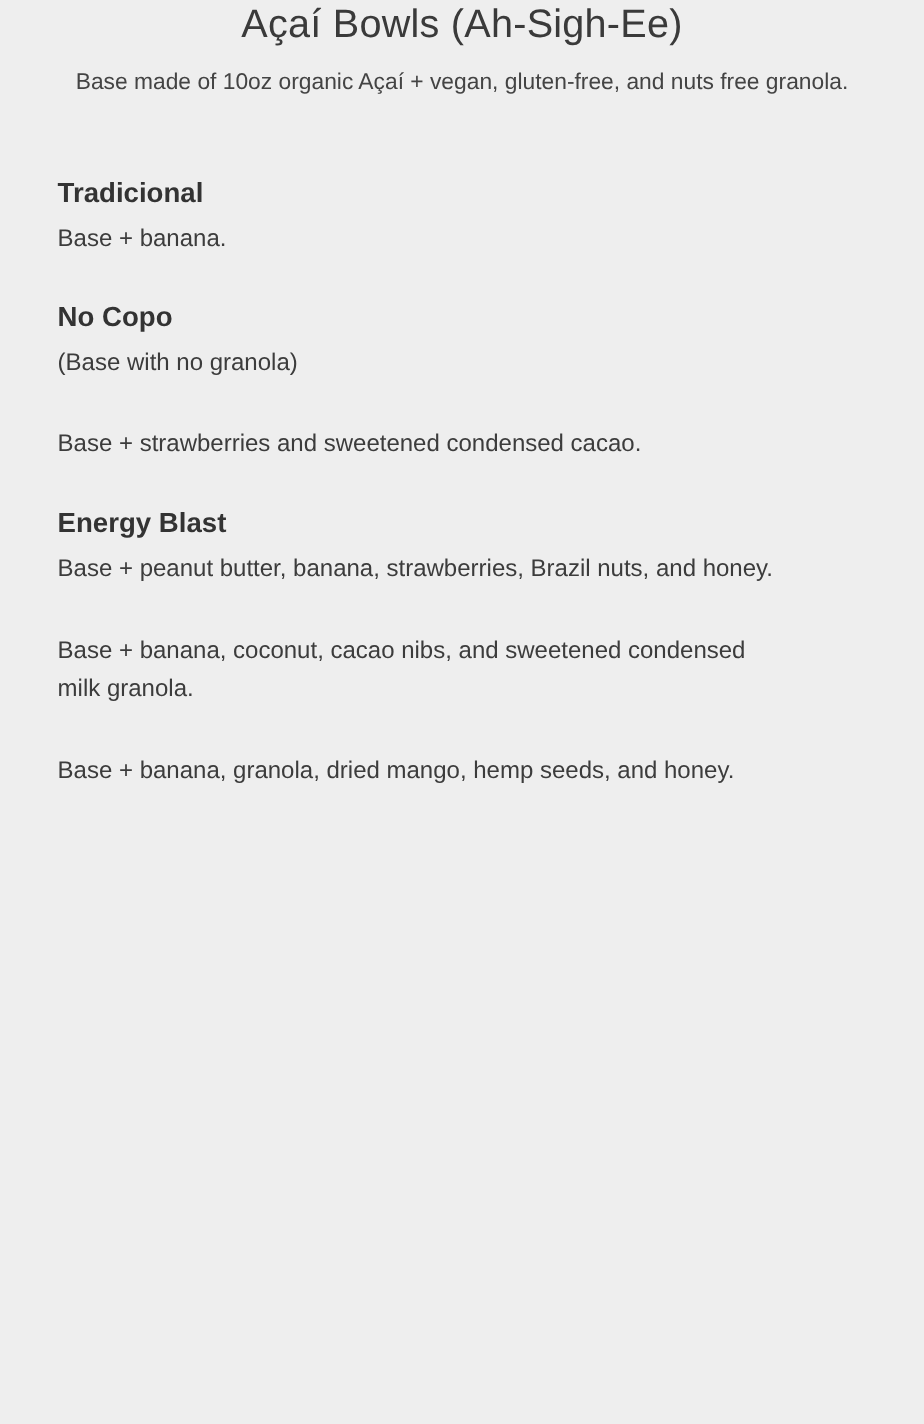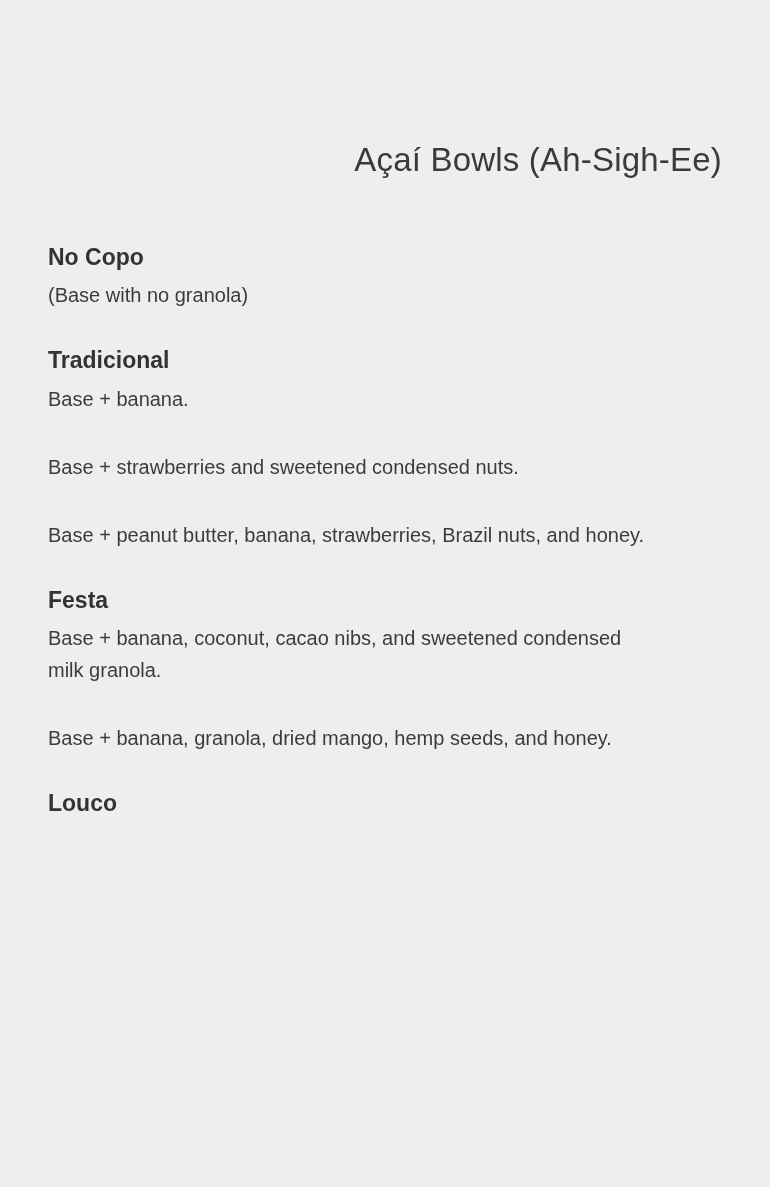"Açaí Bowls (Ah-Sigh-Ee)" .header { padding-top: 140px -> none; text-align: right -> center }
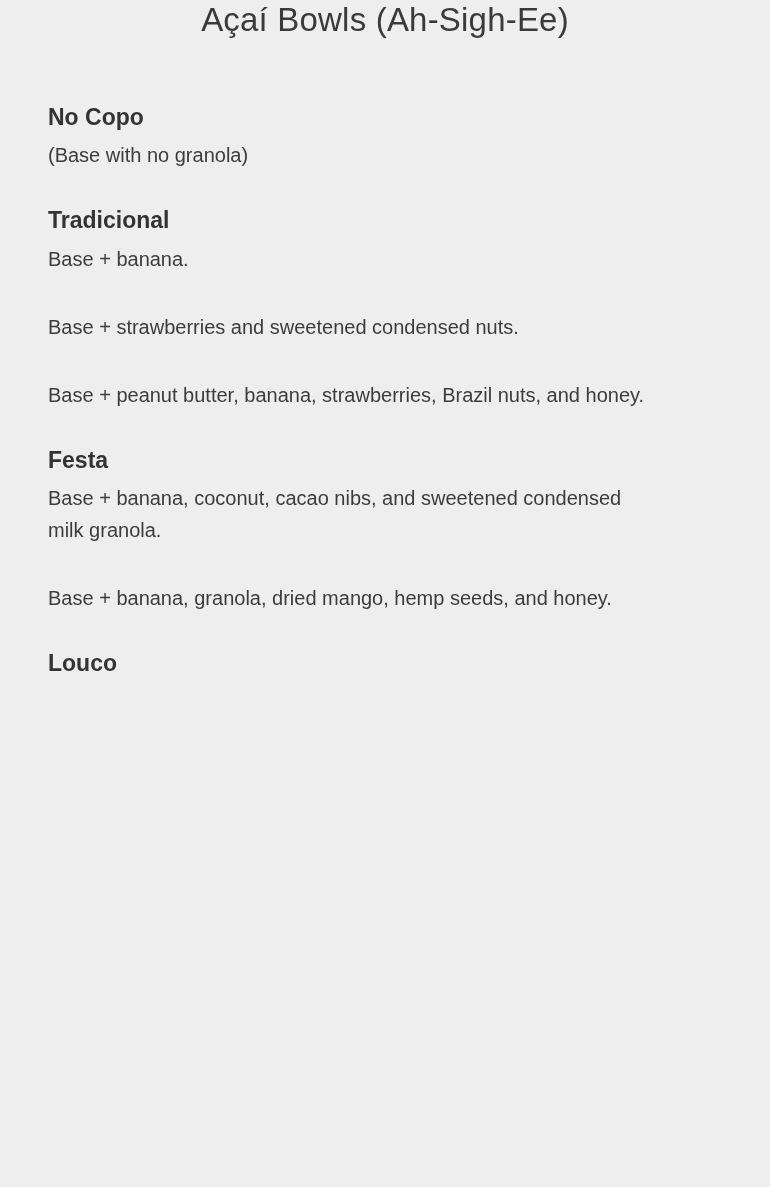"Base made of 10oz organic" p.menu-subtitle { html: none -> <p>Base made of 10oz organic Açaí + vegan, gluten-free, and nuts free granola.</p> }
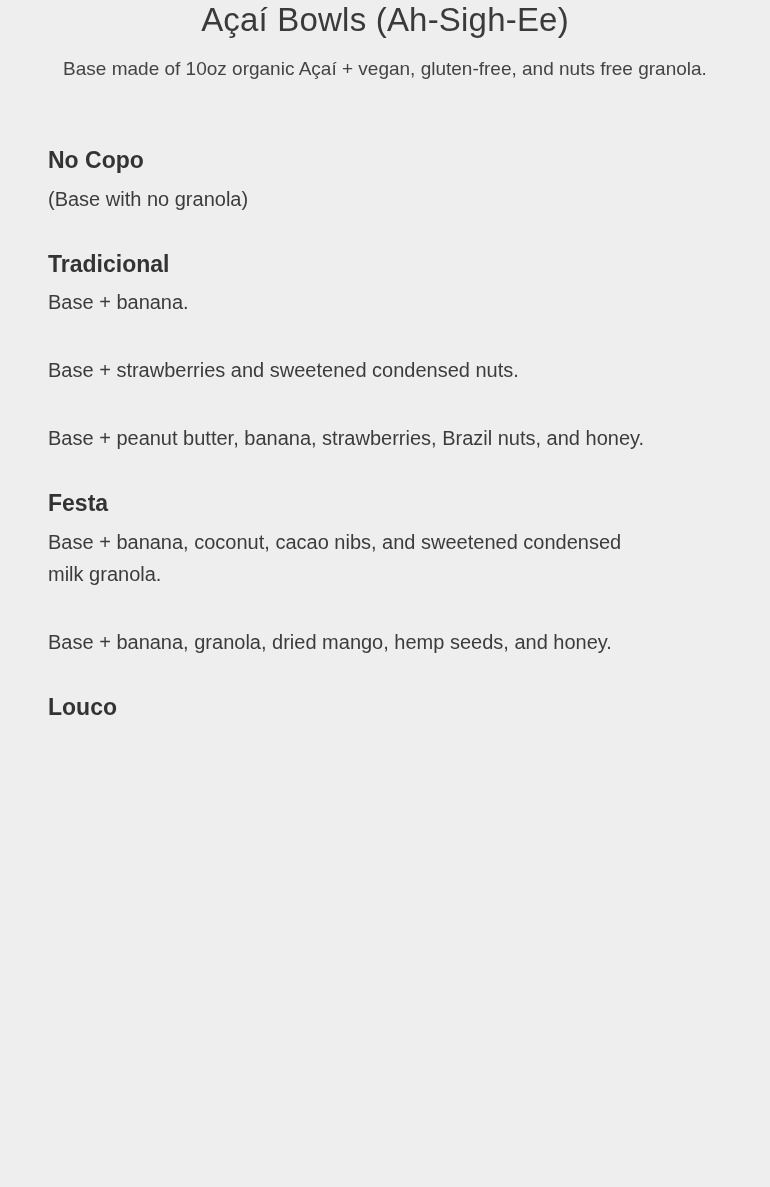"No Copo" div.item { order: before "Tradicional" -> after "Tradicional" }
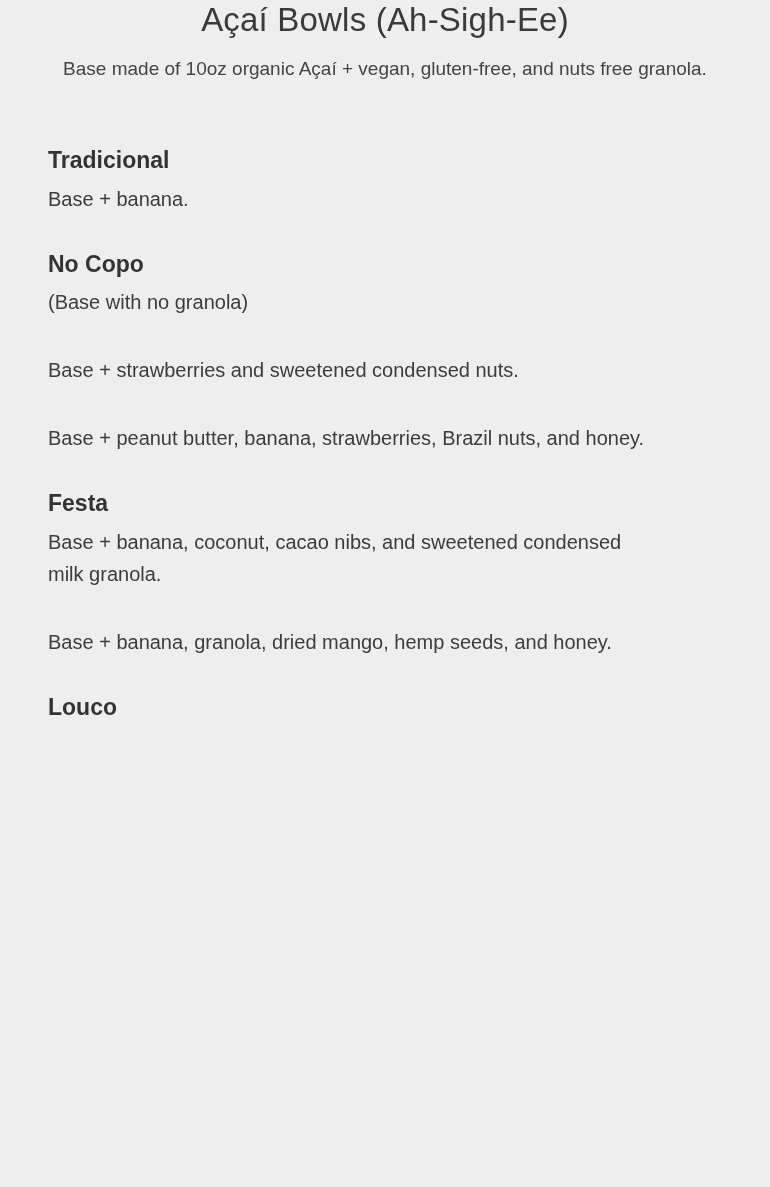"Base + strawberries and sweetened" p.item-desc { text: nuts -> cacao }
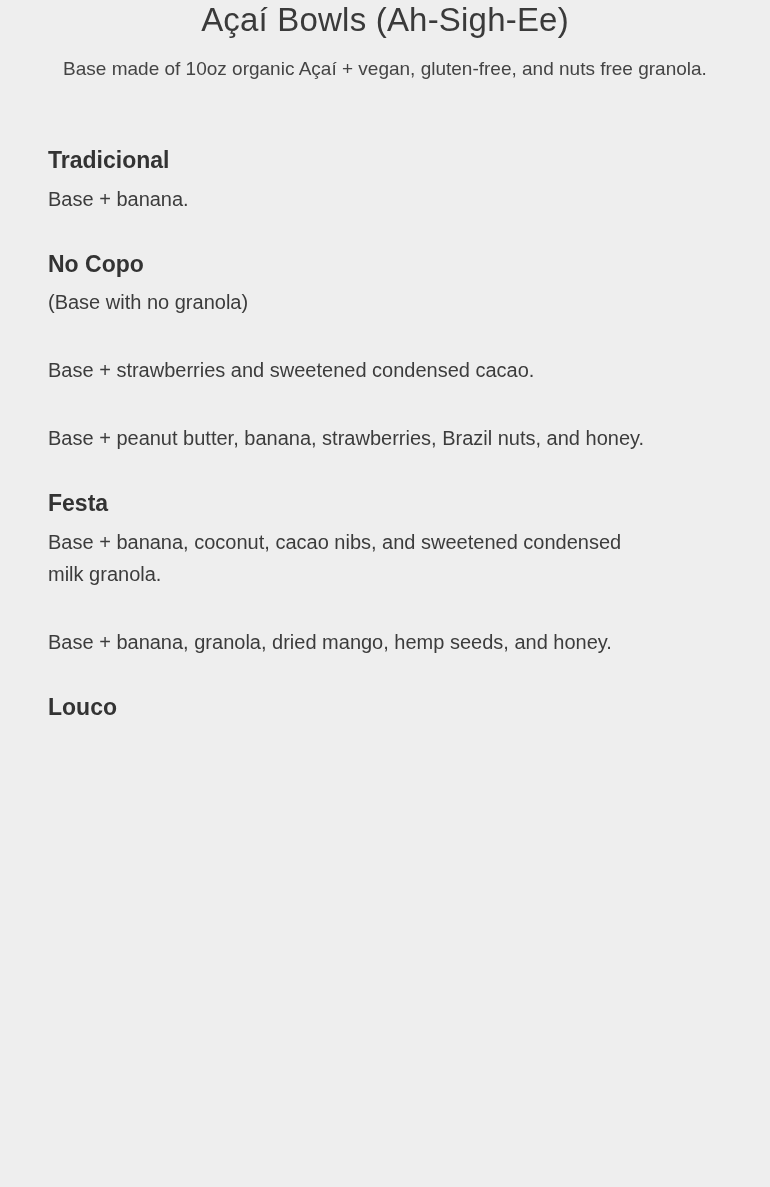"Energy Blast" h2.item-name { html: none -> <h2>Energy Blast</h2> }
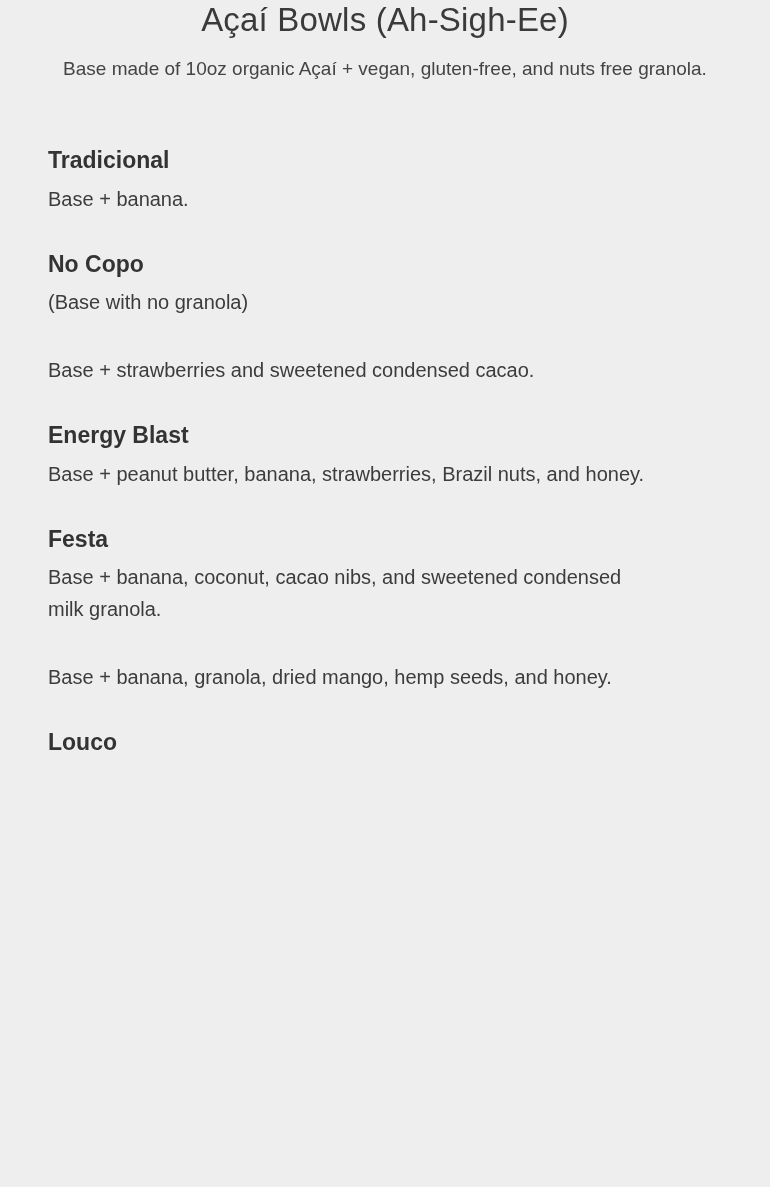"Festa" h2.item-name { html: <h2>Festa</h2> -> none }
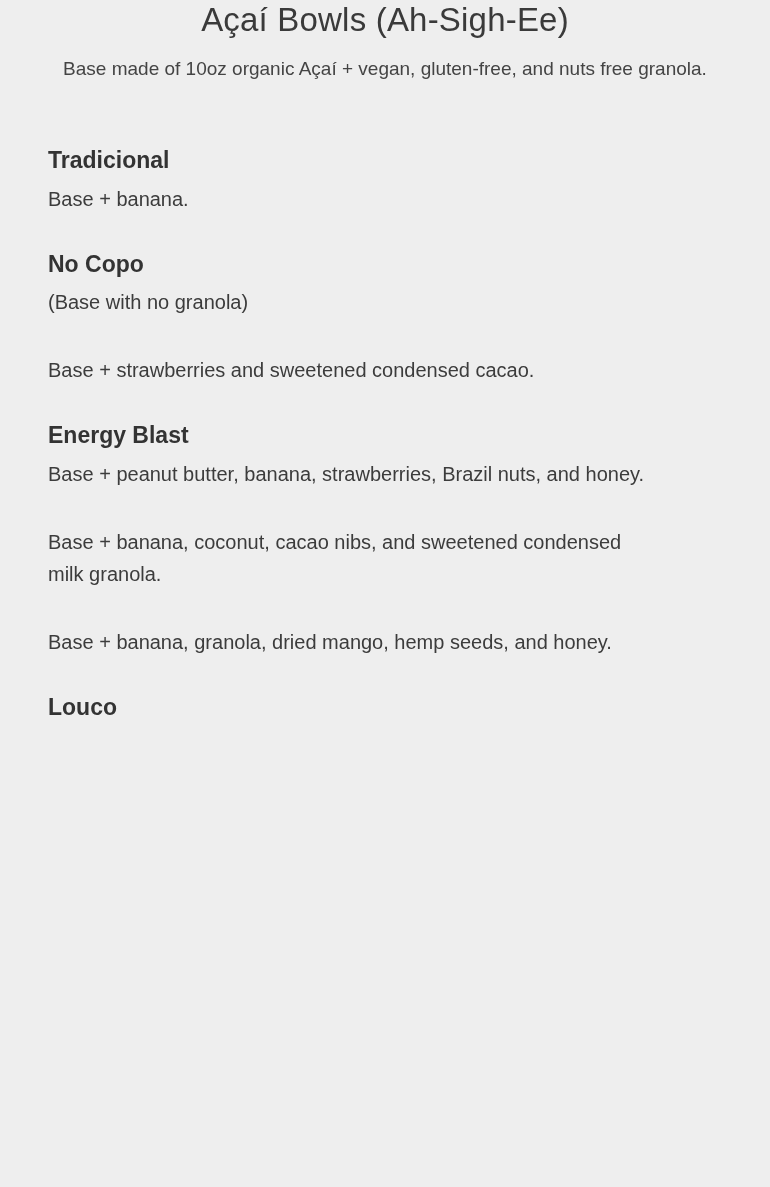"Louco" div.item { html: <div> <h2>Louco</h2> <p></p> </div> -> none }
